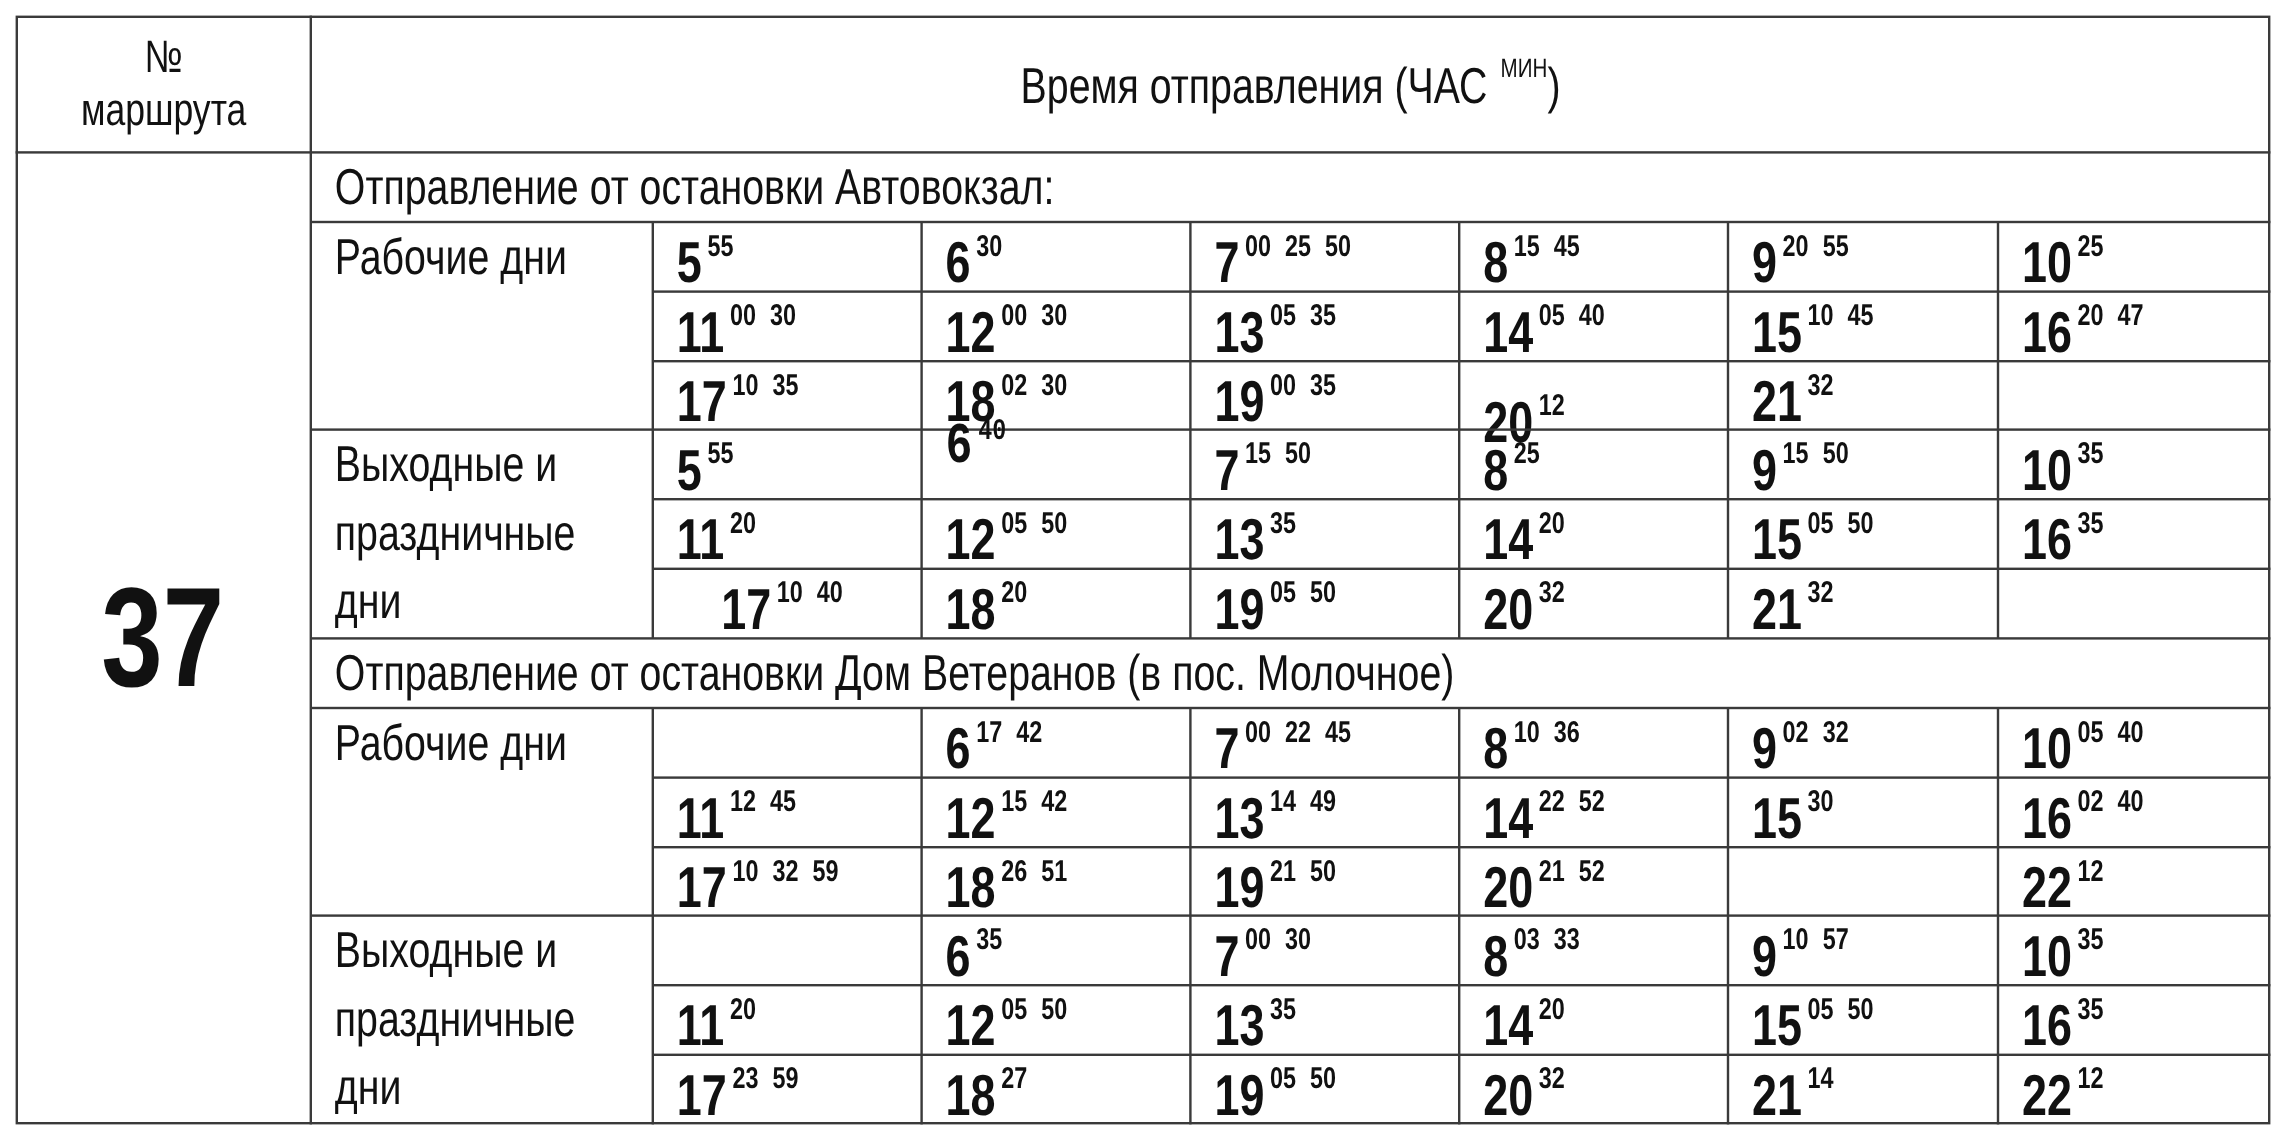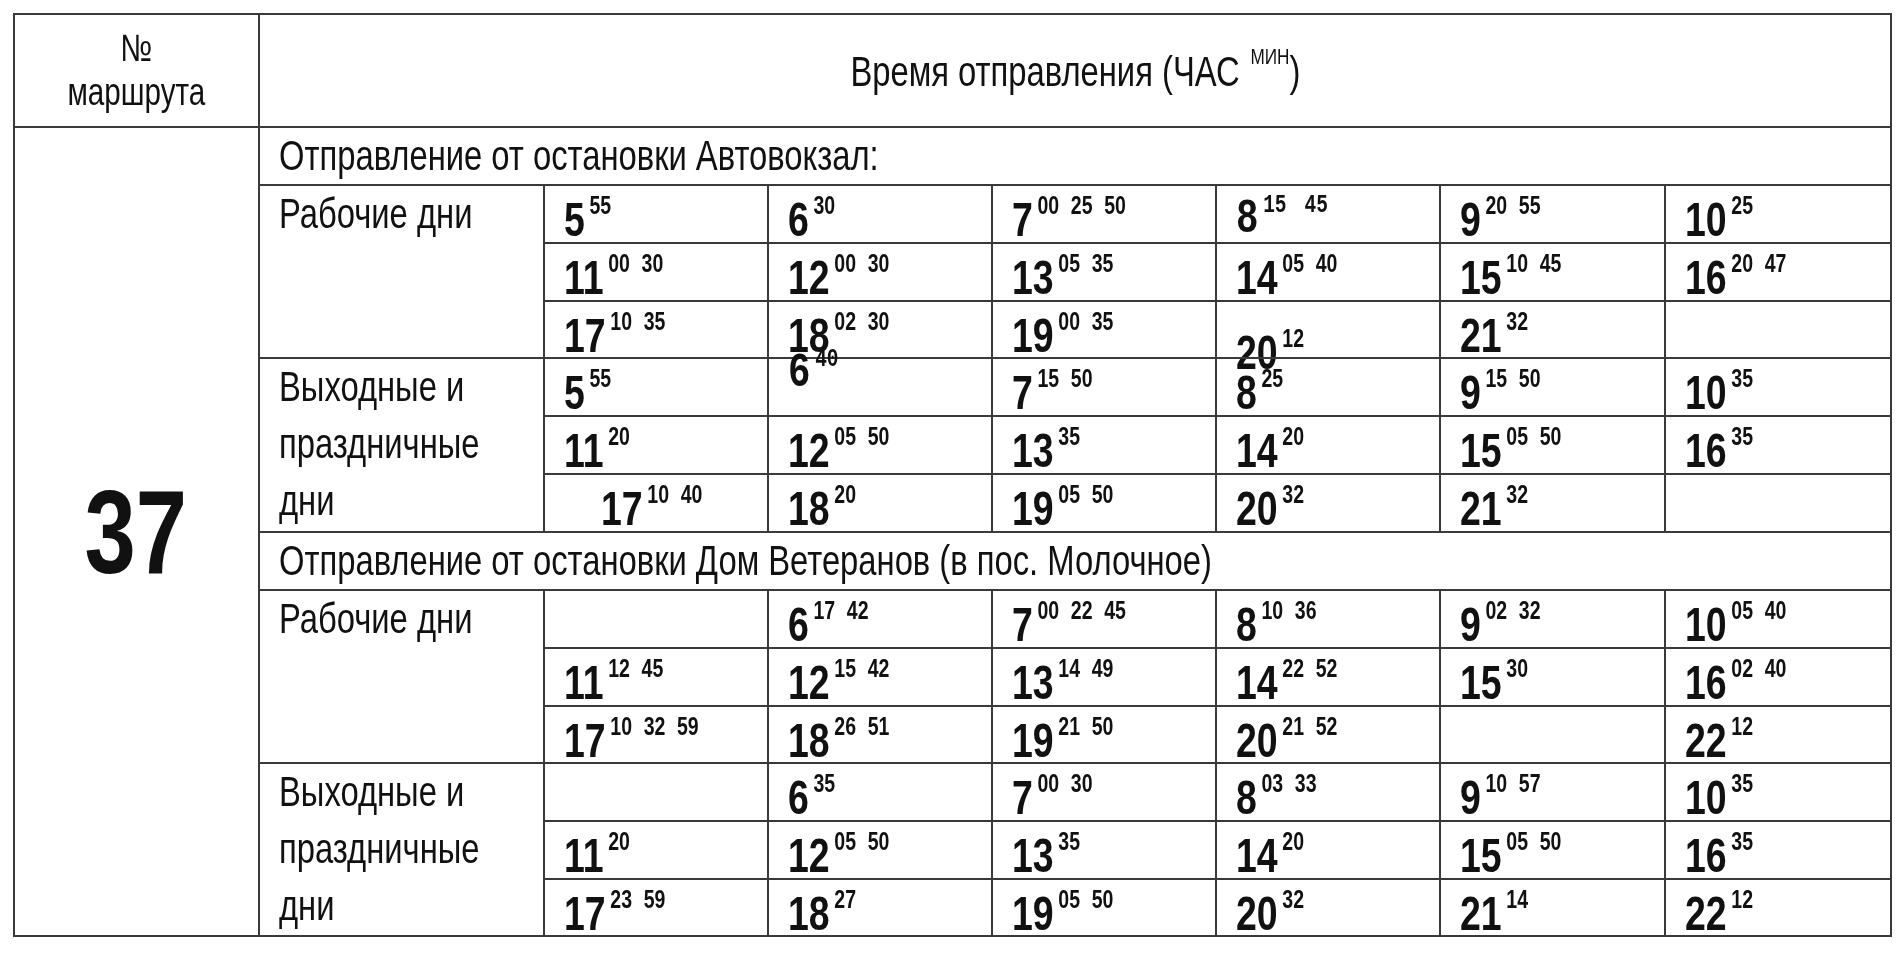"8 15 45" div.cell { font-family: Liberation Mono, monospace -> none }
